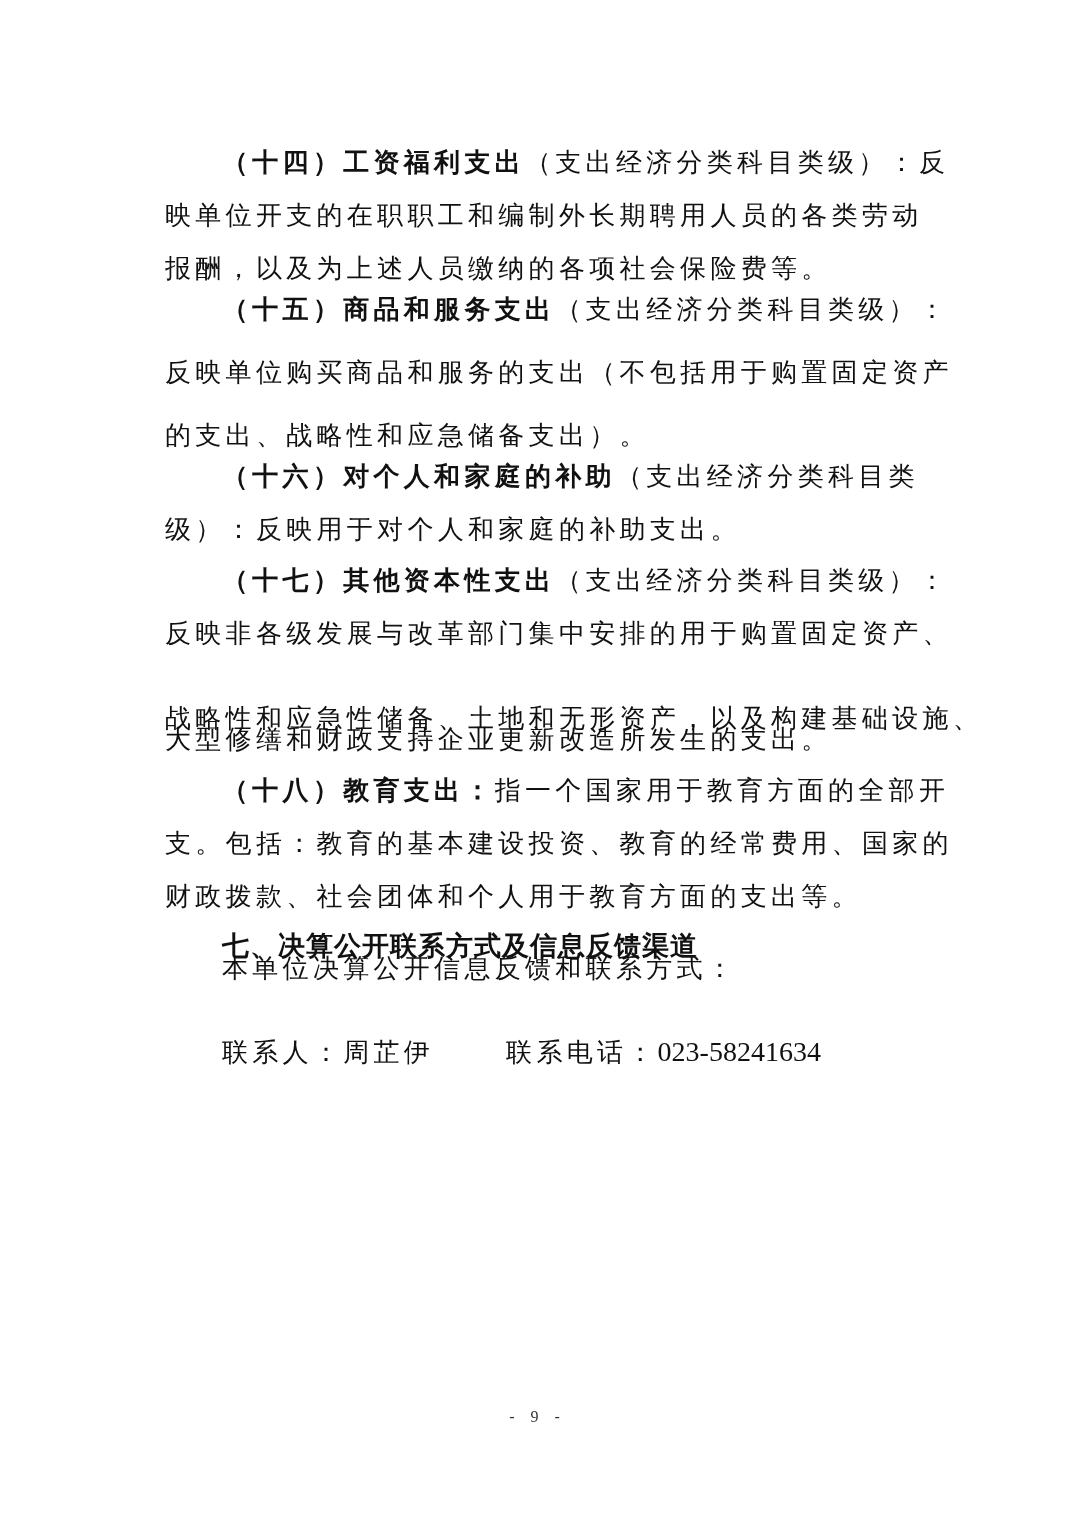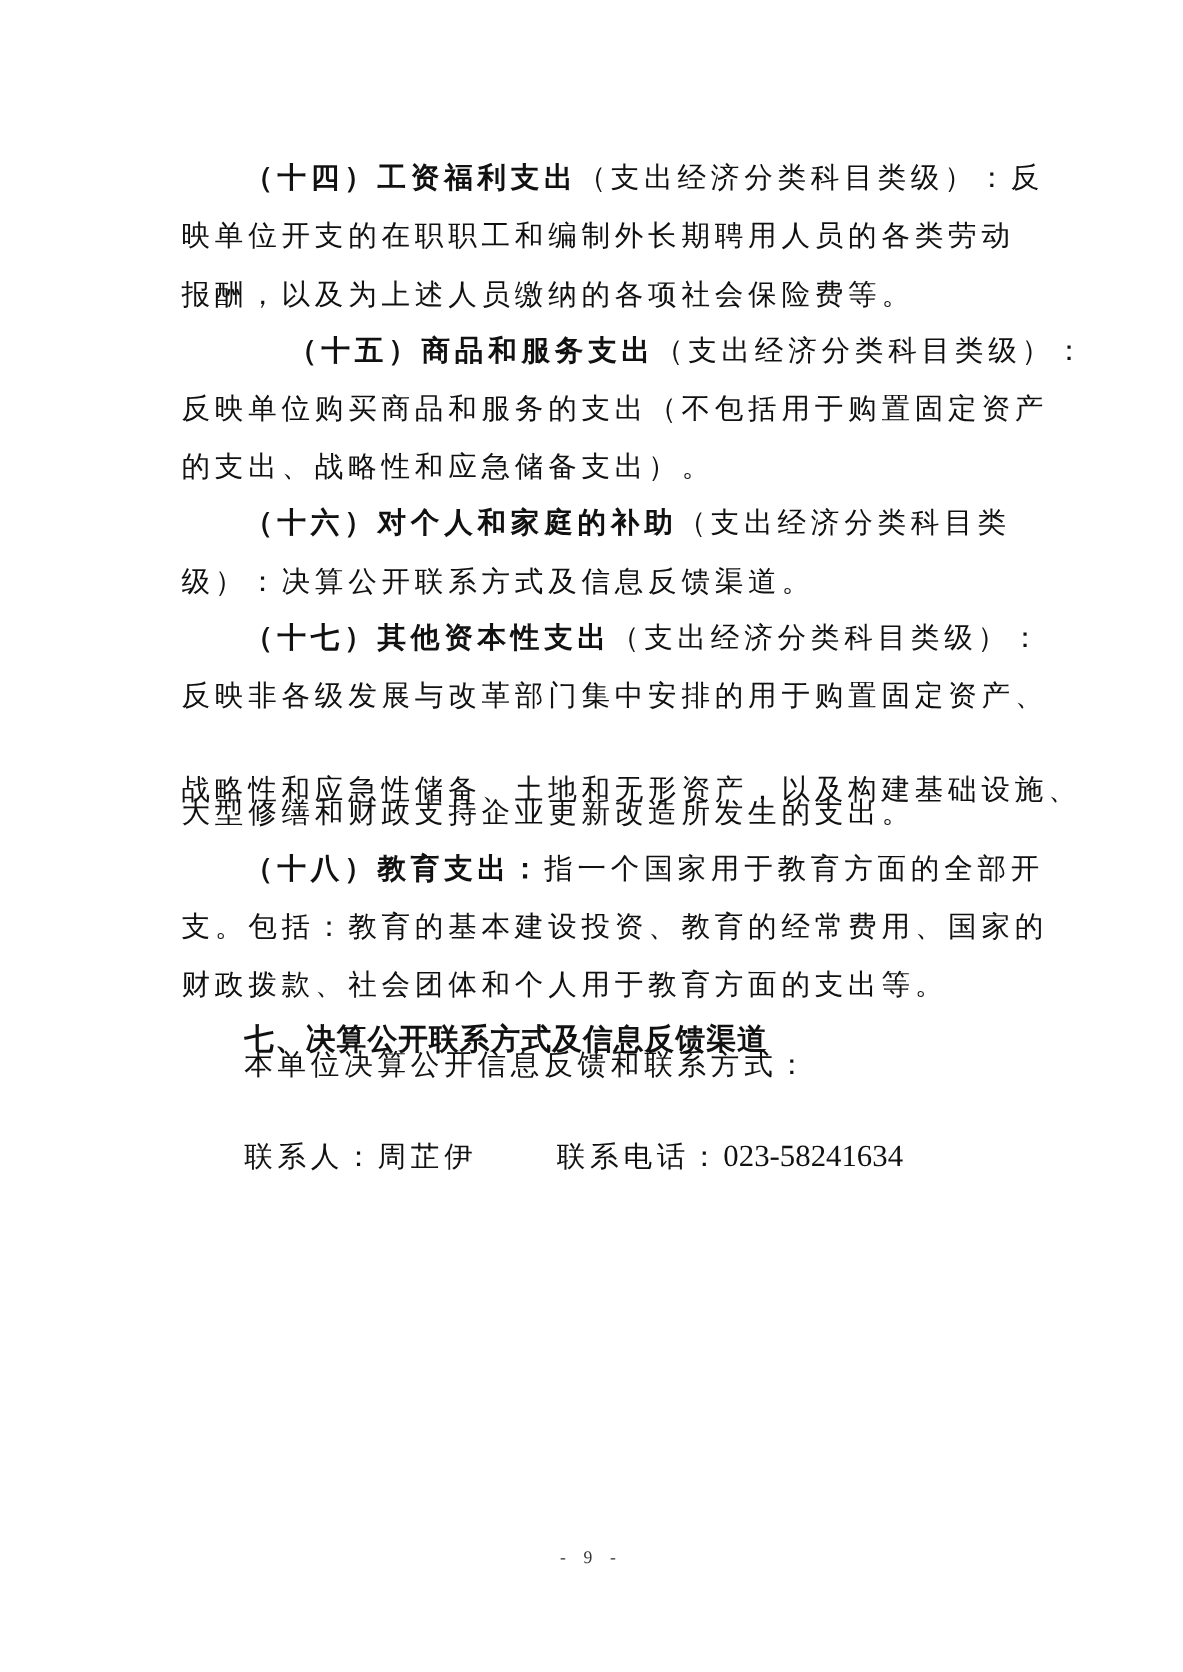"（十五）商品和服务支出（支出经济分类科目类级）：" div.line { margin-left: 40px -> none; top: 303px -> 293px }
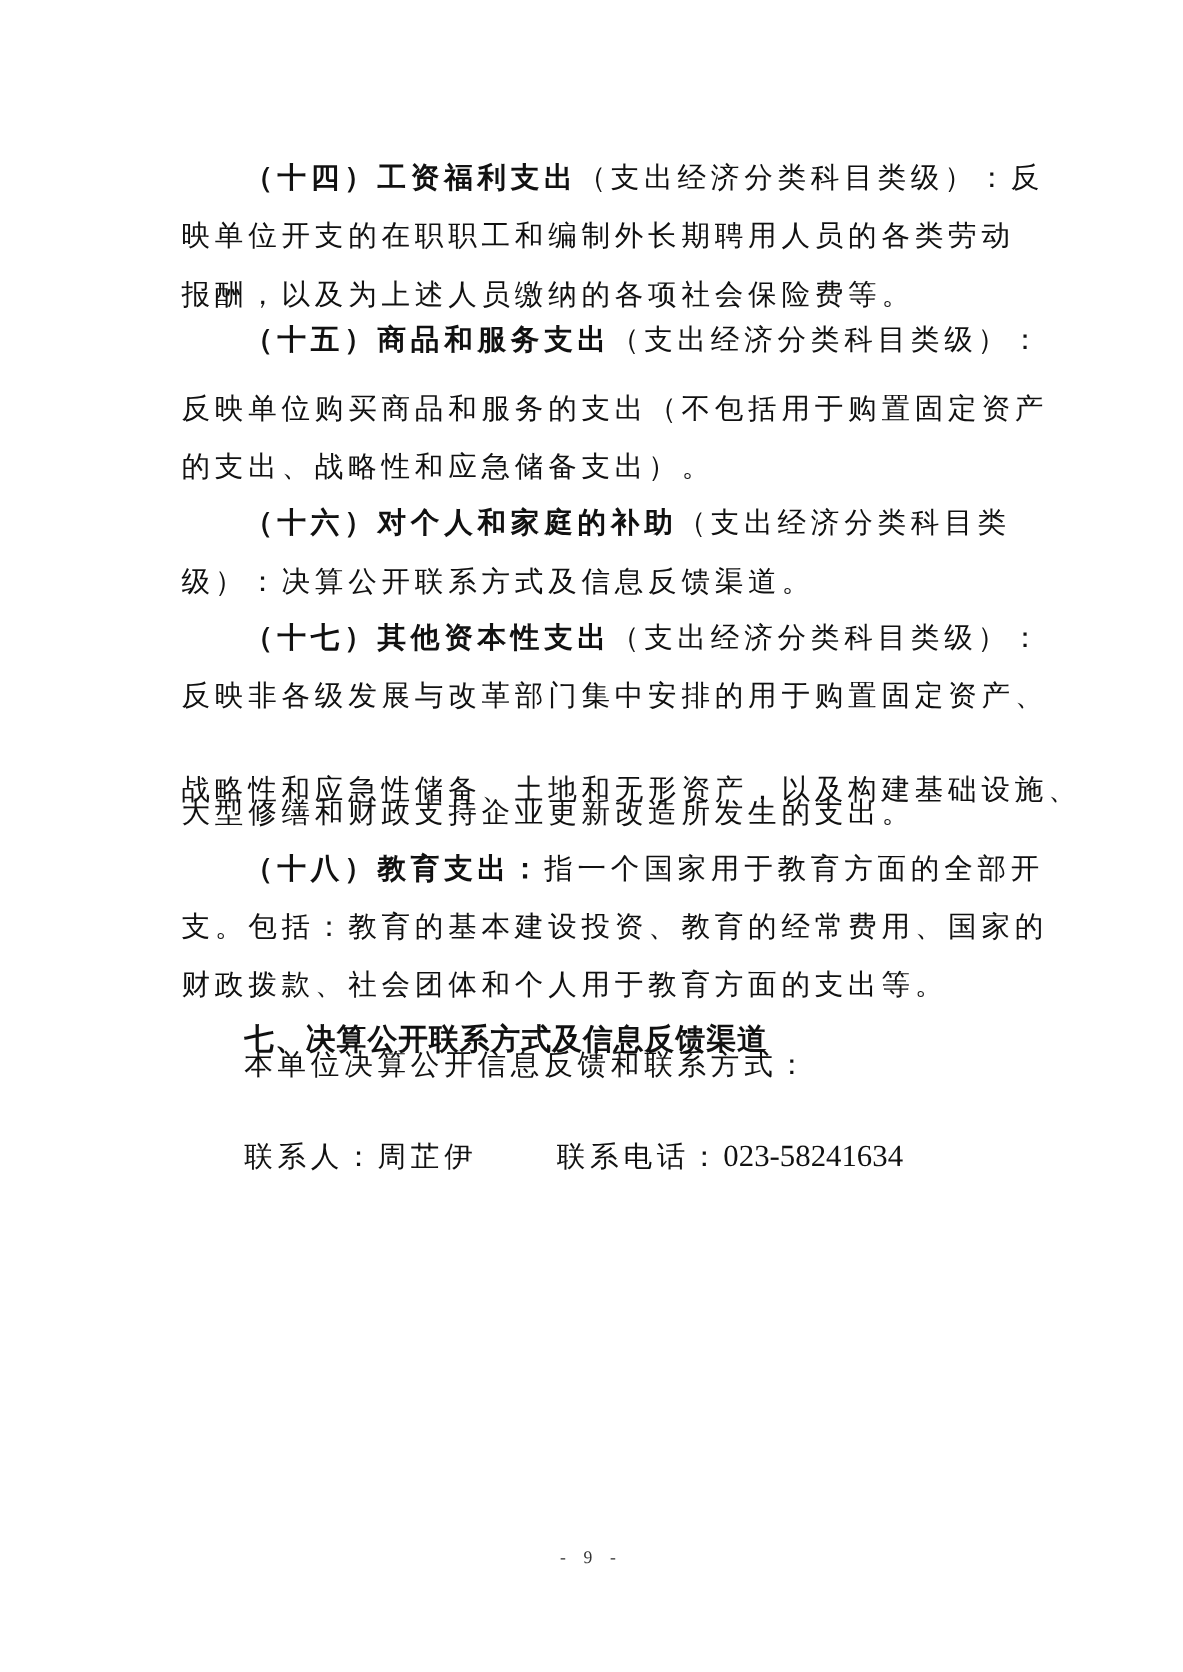"的支出、战略性和应急储备支出）。" div.line { top: 409px -> 419px }
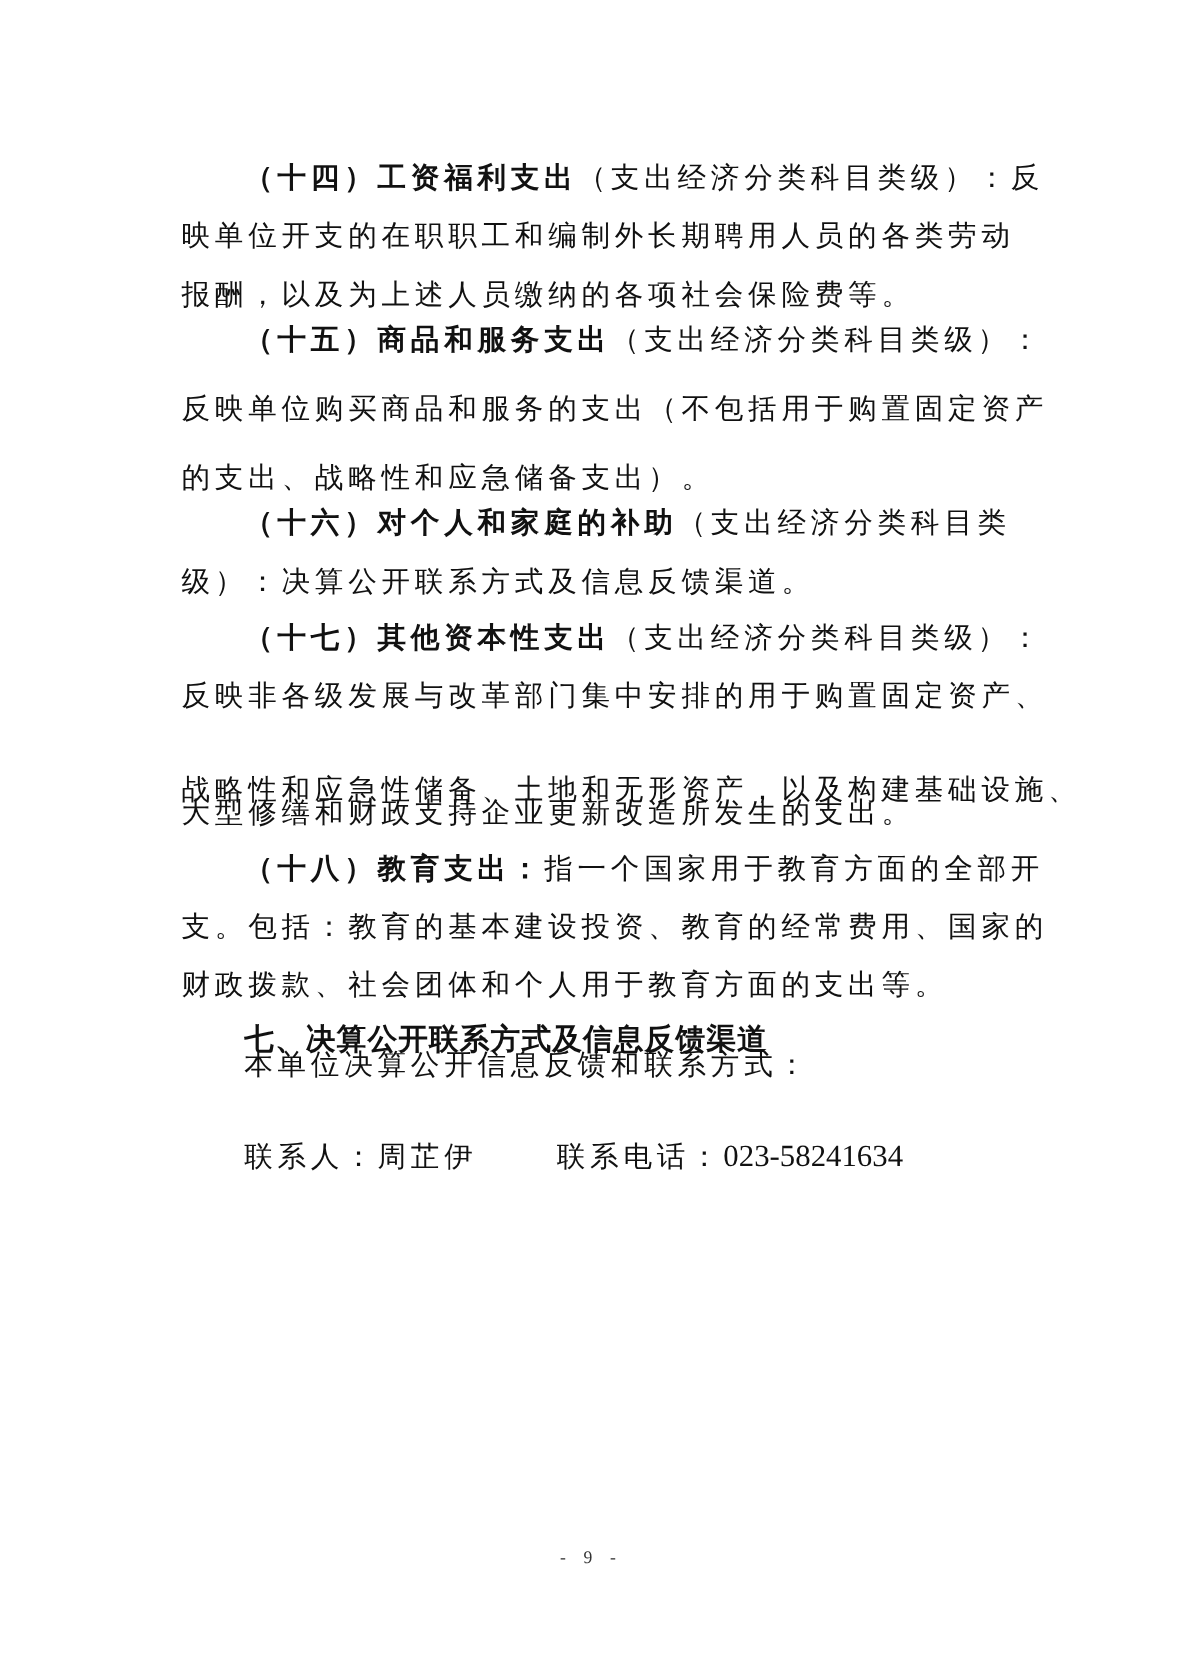"级）：决算公开联系方式及信息反馈渠道。" div.line { text: 决算公开联系方式及信息反馈渠道 -> 反映用于对个人和家庭的补助支出 }
